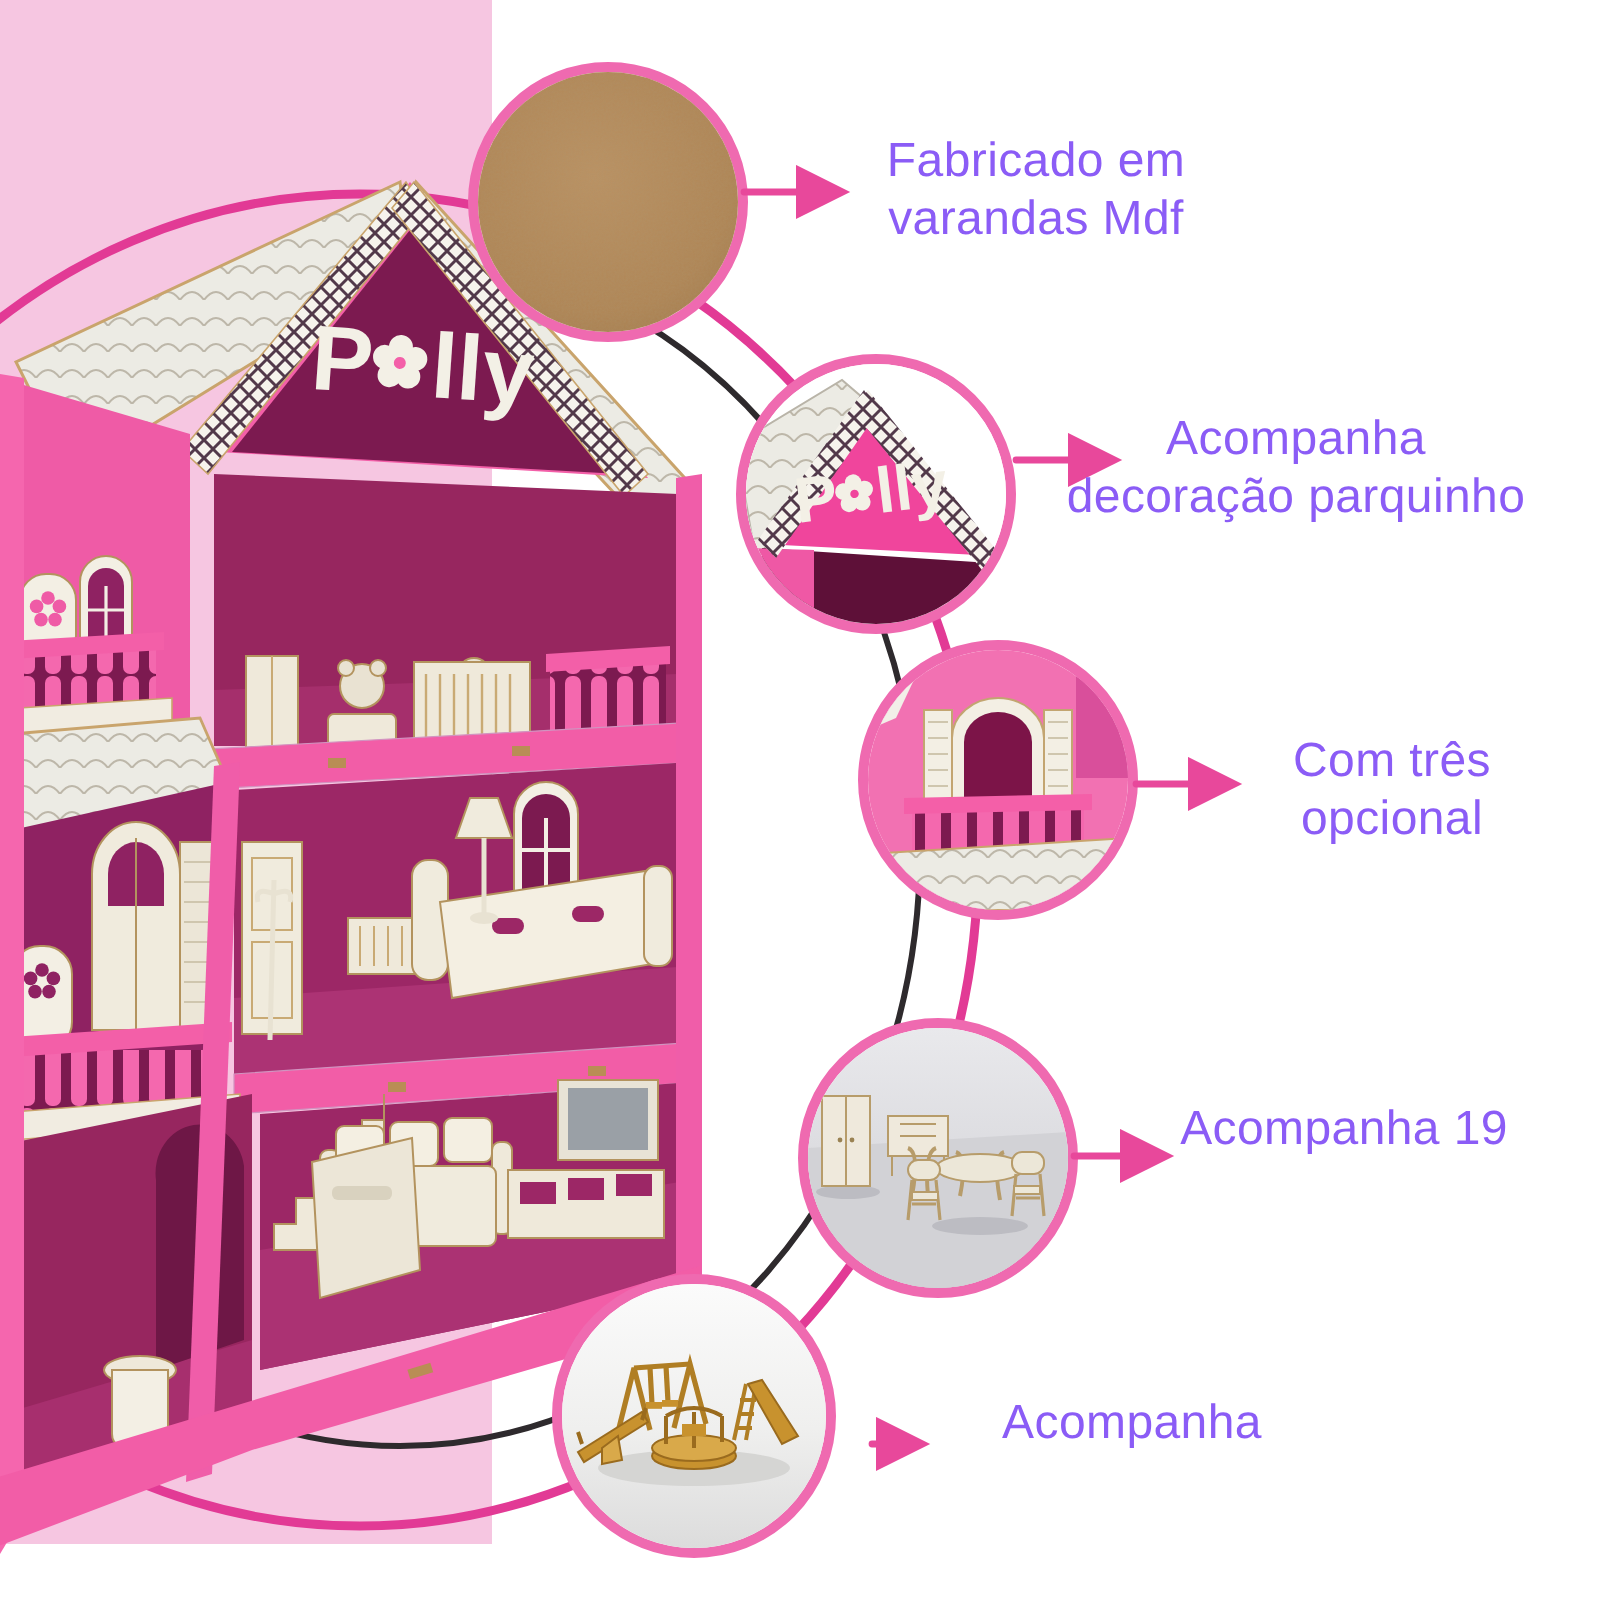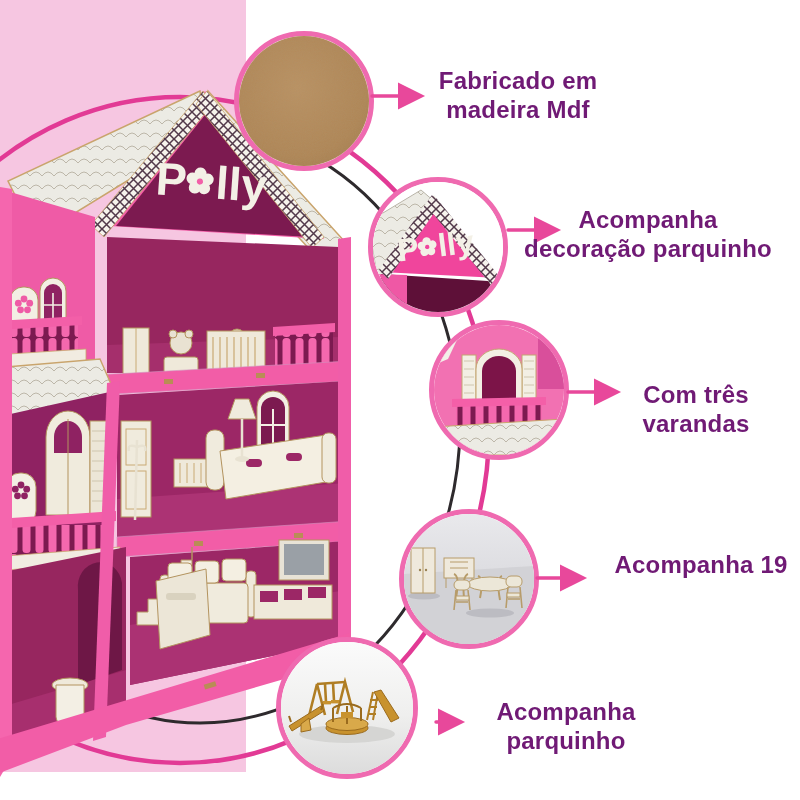"Fabricado em" .label { color: #701a75 -> #8b5cf6; font-weight: 700 -> 400 }
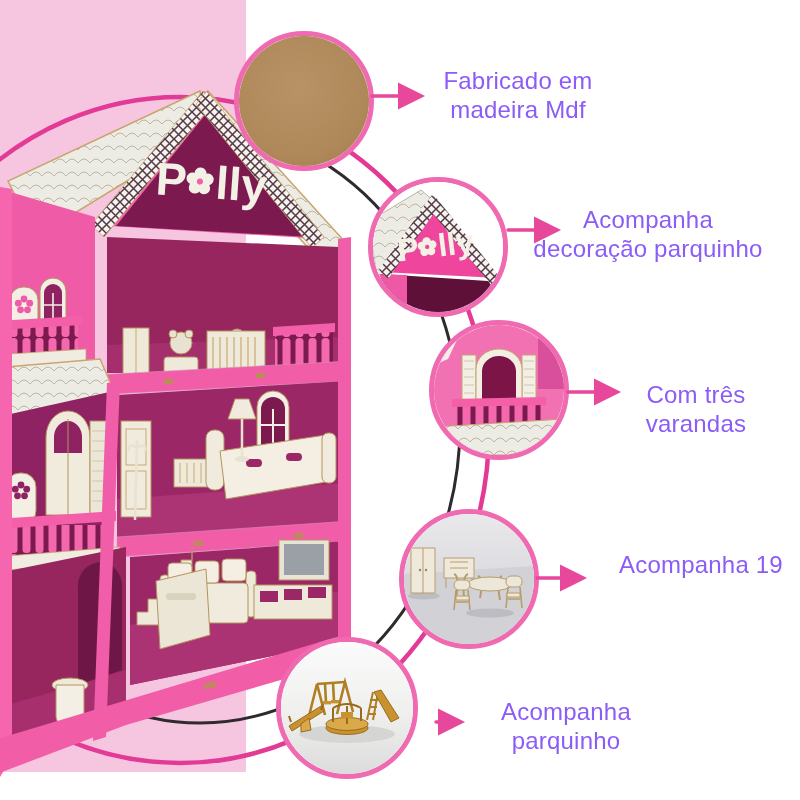"madeira Mdf" div { text: madeira -> varandas }
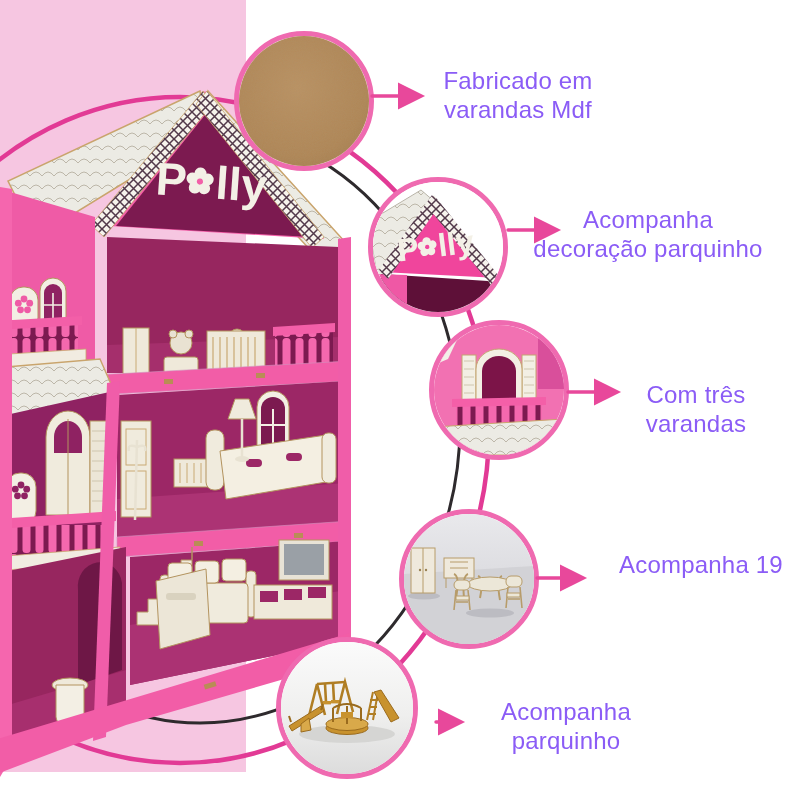"Com três" #label-2 { top: 380px -> 366px }
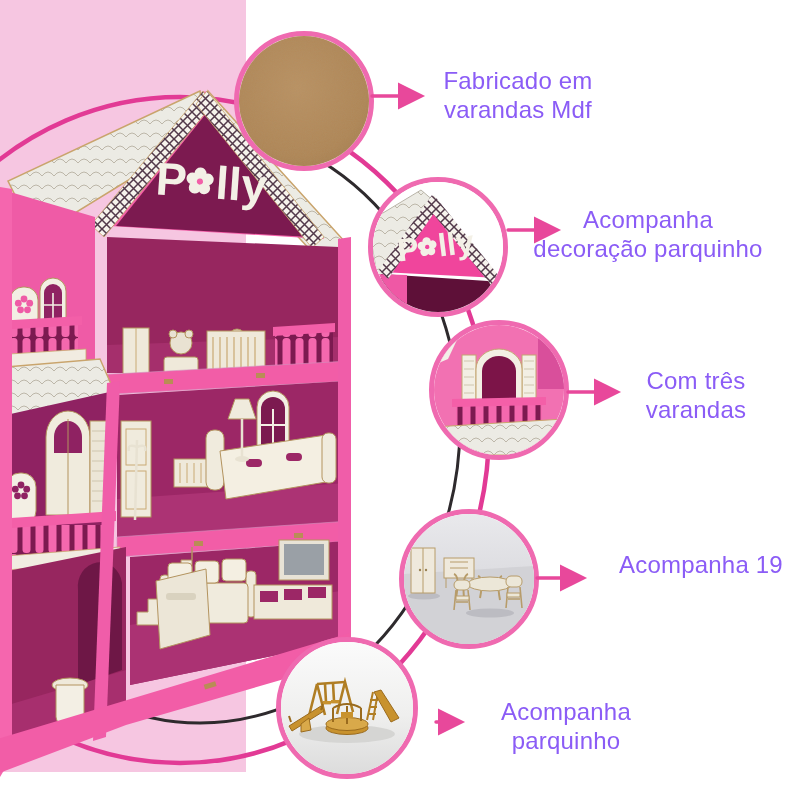"varandas" div { text: varandas -> opcional }
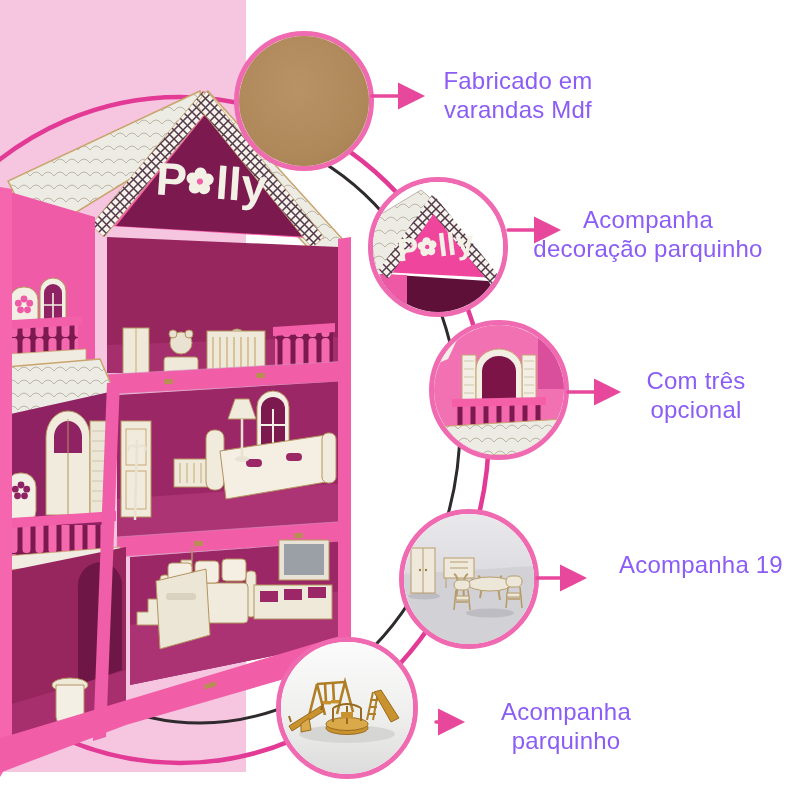"Acompanha 19" #label-3 { margin-left: 29px -> none }
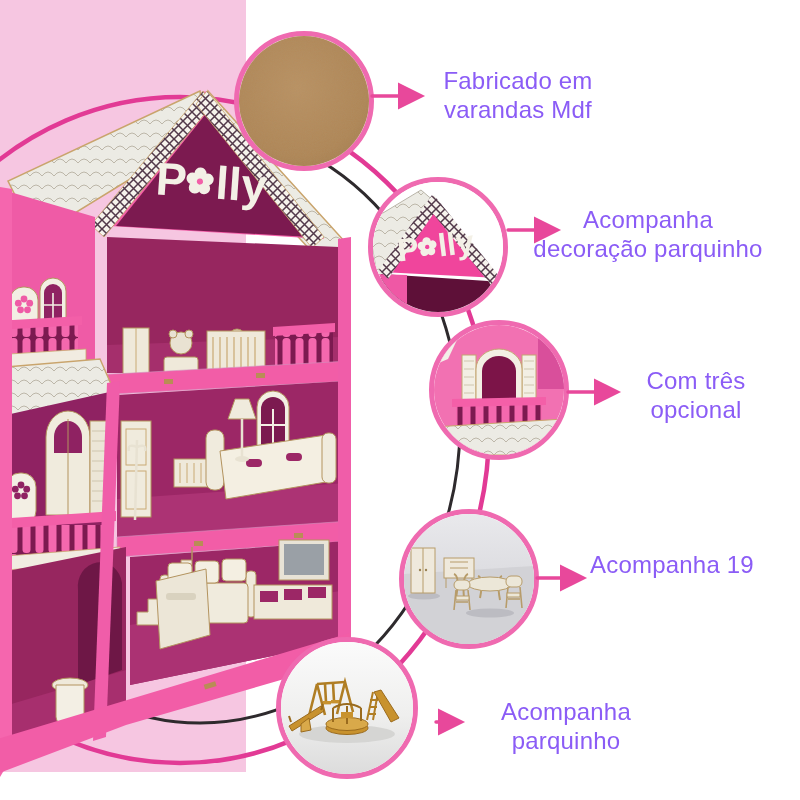"parquinho" div { html: <div>parquinho</div> -> none }
